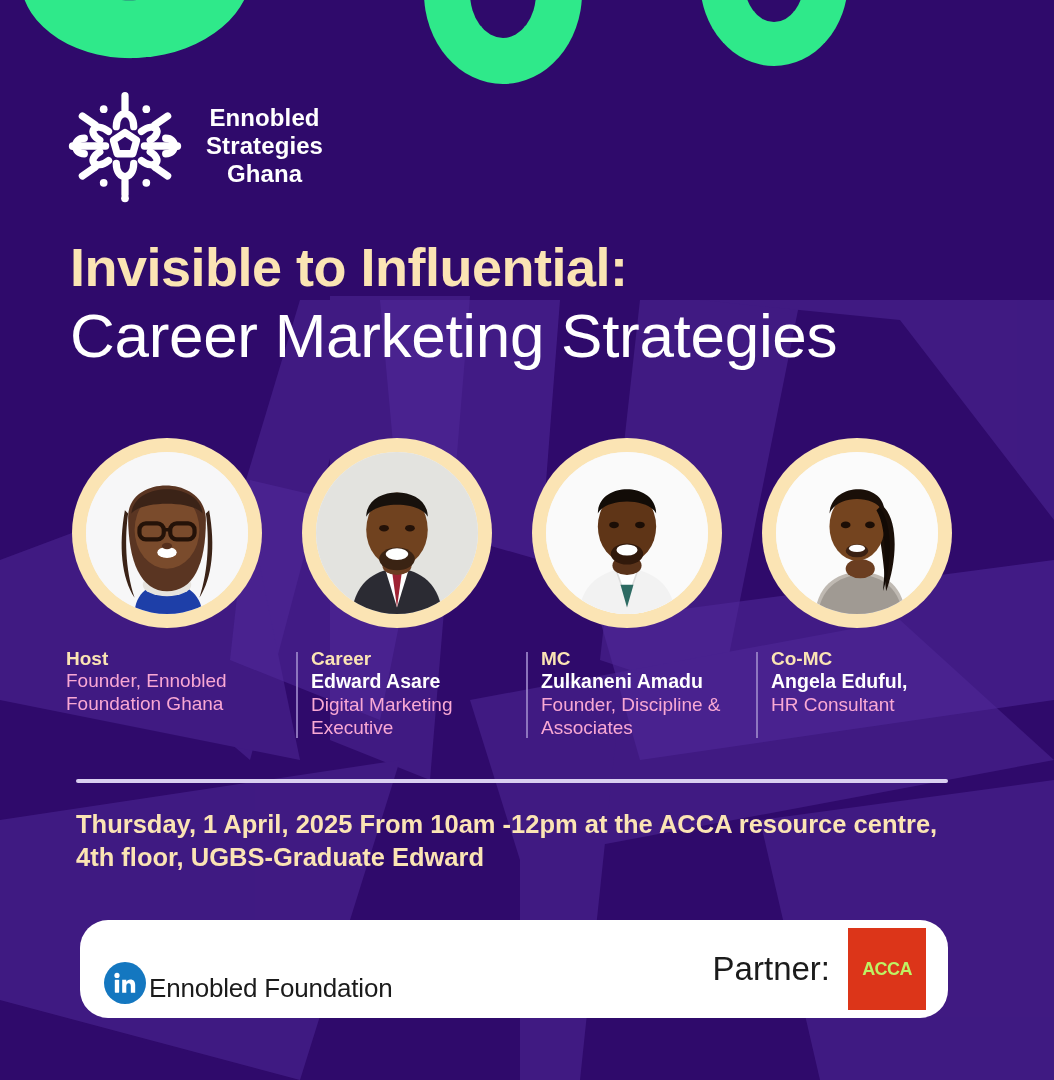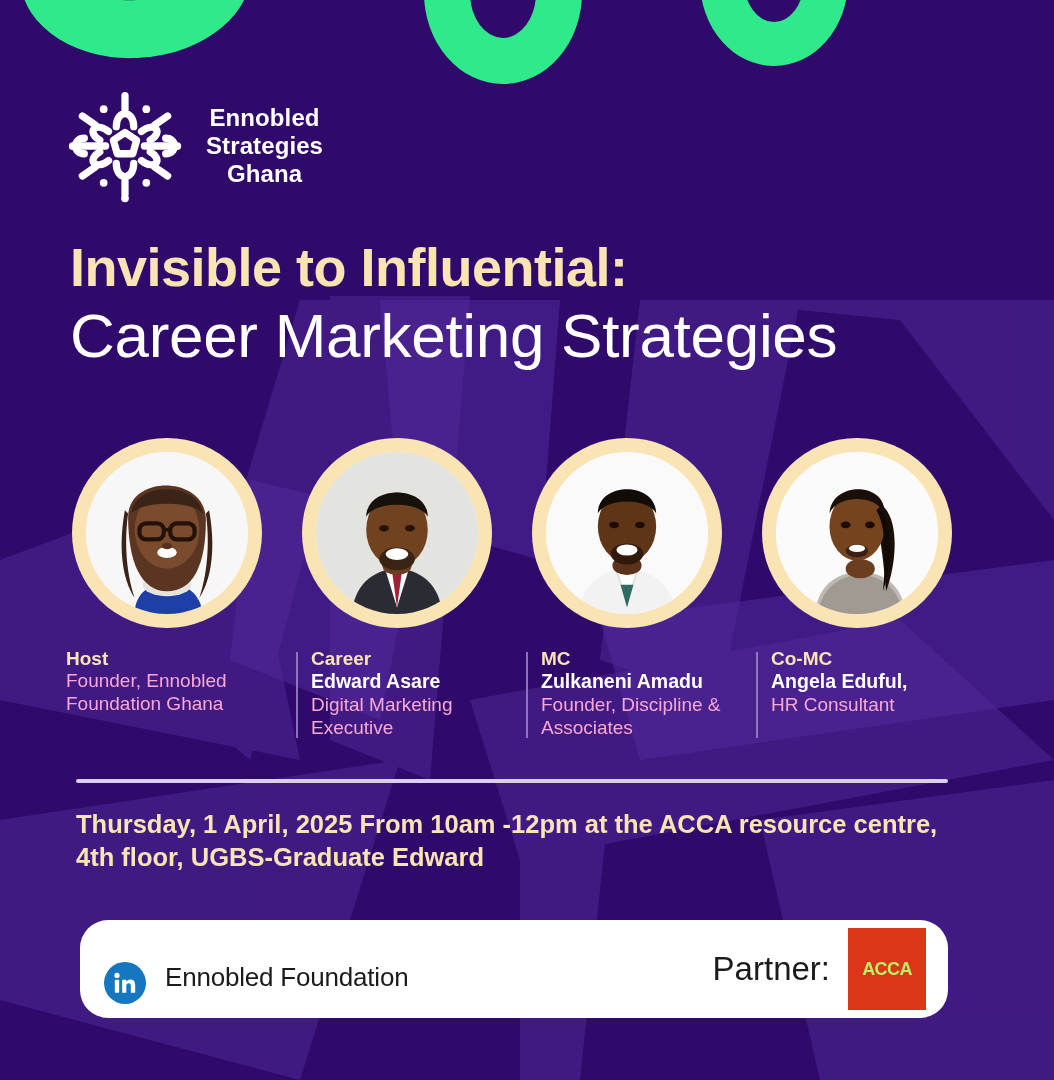"Ennobled Foundation" .f-left { align-items: flex-start -> flex-end; gap: 19px -> 3px }
